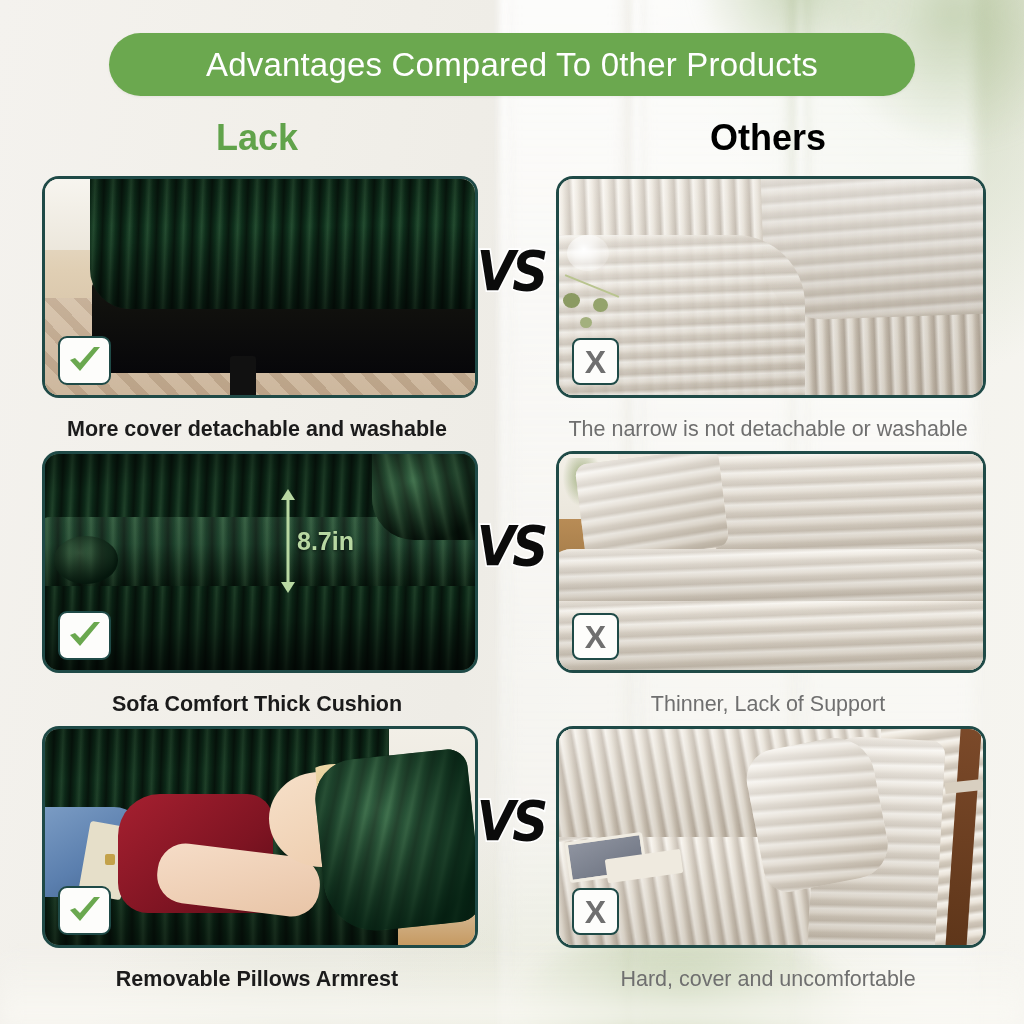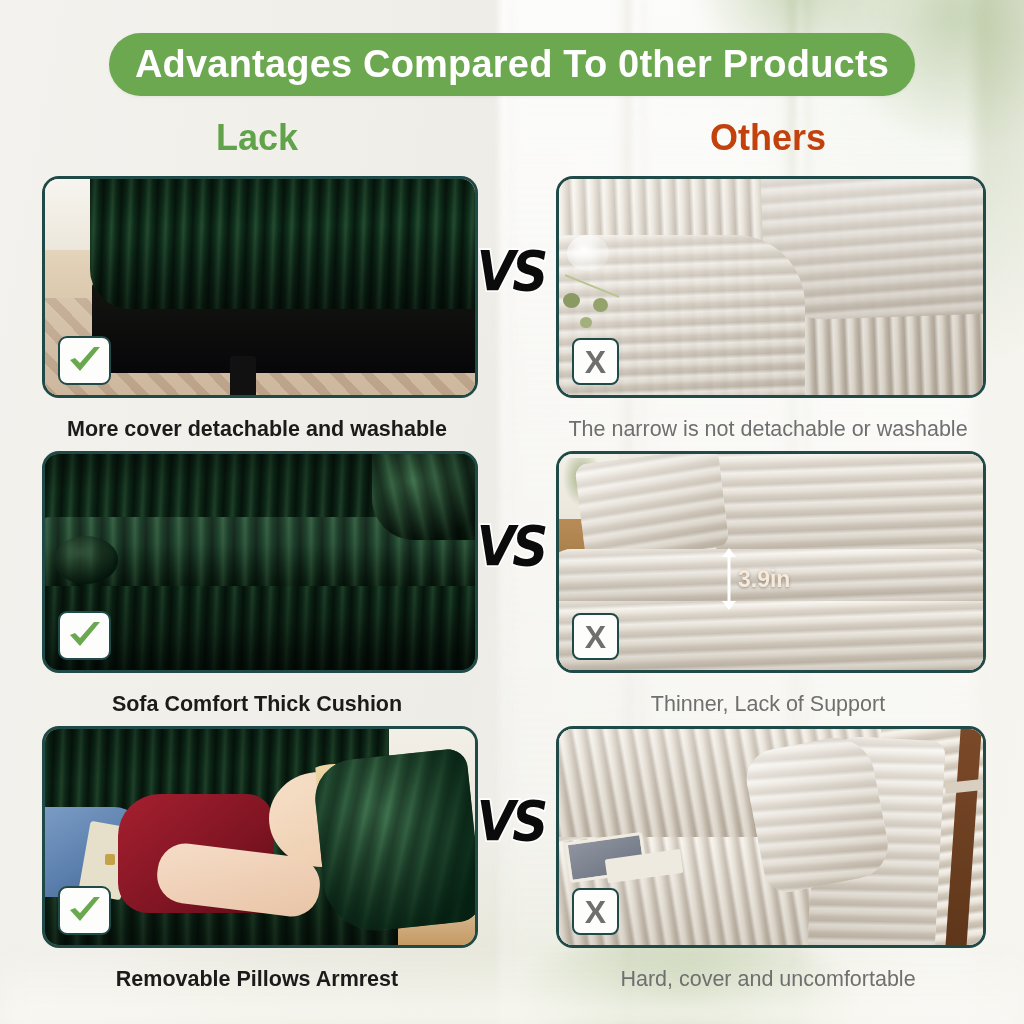"Advantages Compared To 0ther Products" #title-pill span { font-size: 38px -> 33px; font-weight: 700 -> 400 }
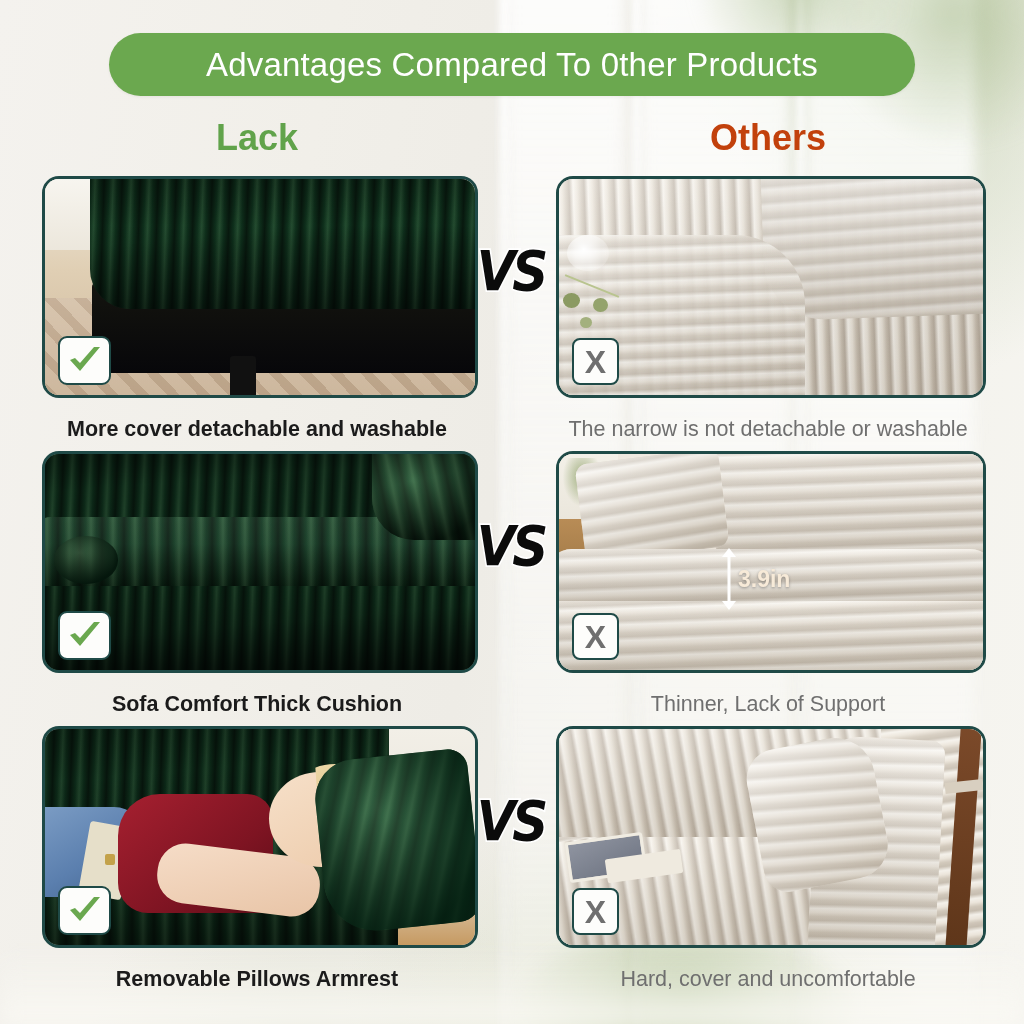"Others" #head-others { color: #c2410c -> #000000 }
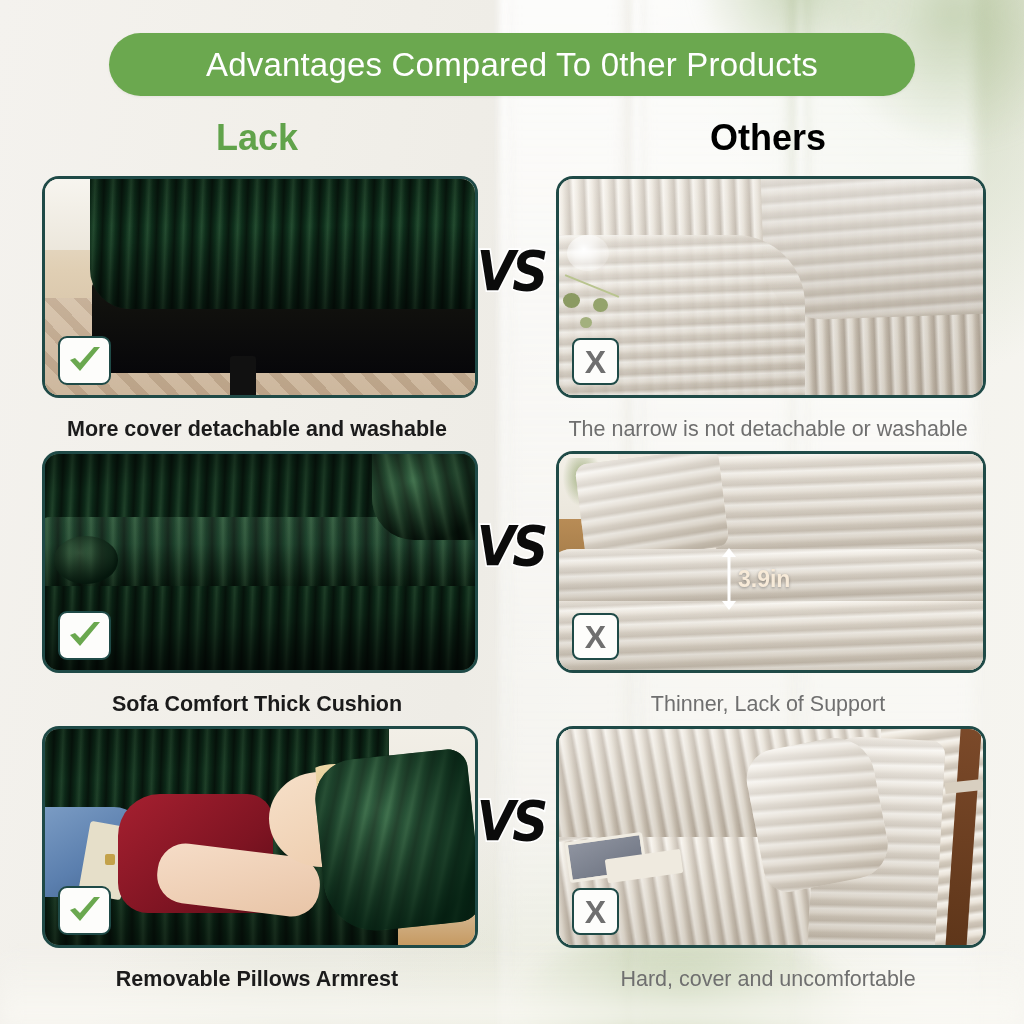"8.7in" div.measure { html: none -> <div> <div> <div></div> <div></div> <div></div> </div> <div>8.7in</div> </div> }
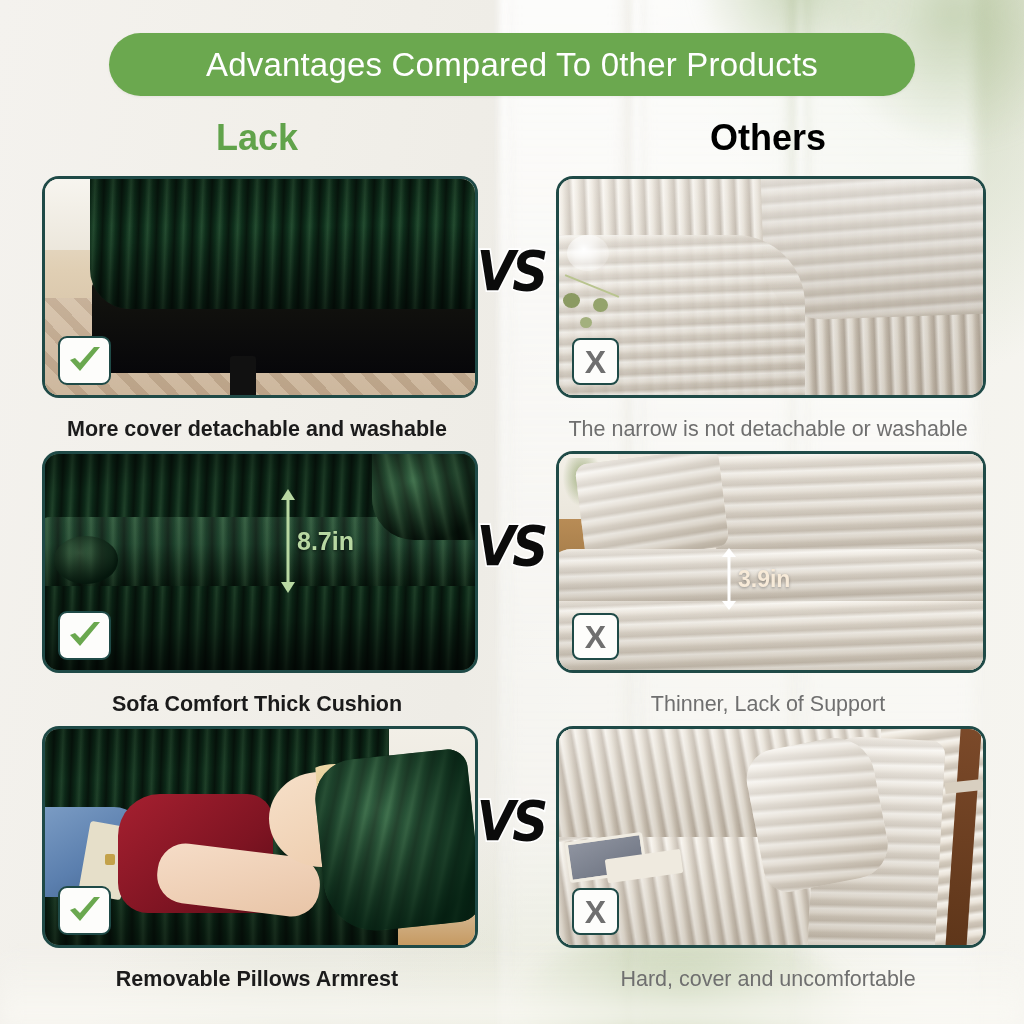"3.9in" div.measure { html: <div> <div> <div></div> <div></div> <div></div> </div> <div>3.9in</div> </div> -> none }
